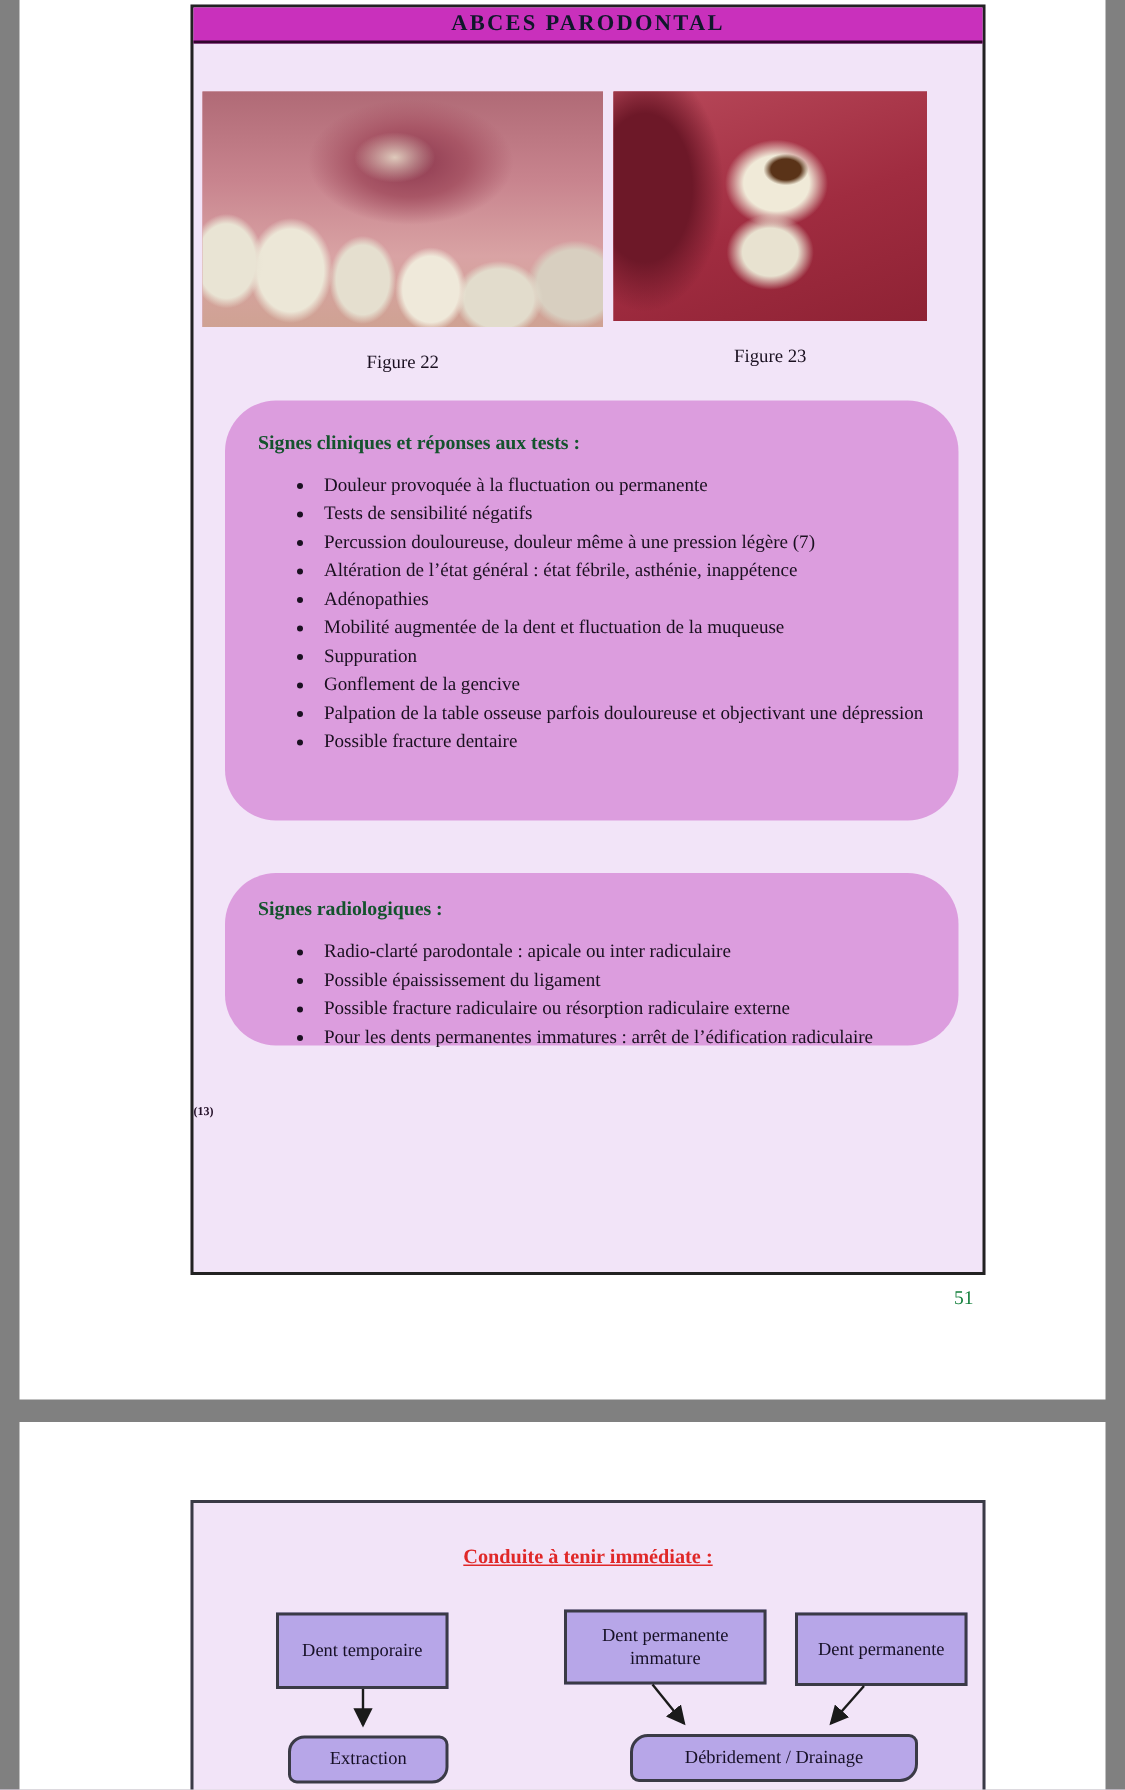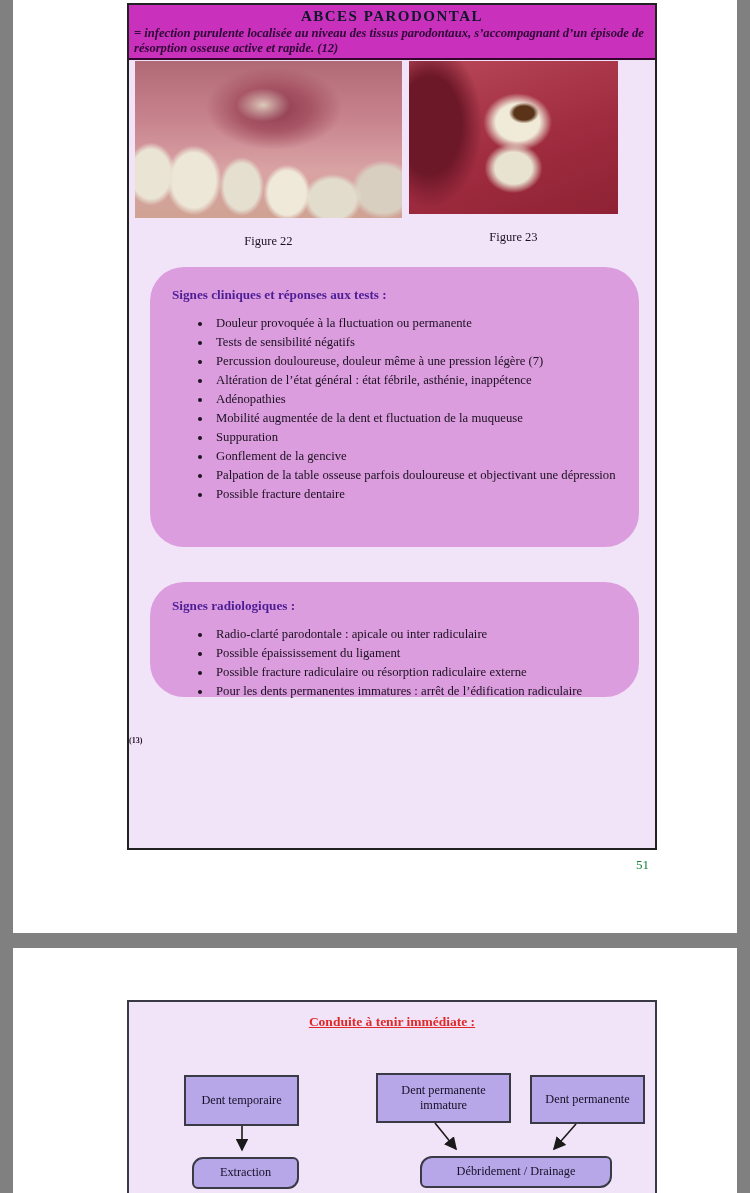"= infection purulente localisée au" div.doc-subtitle { html: <div>= infection purulente localisée au niveau des tissus parodontaux, s’accompagnant d’un épisode de résorption osseuse active et rapide. (12)</div> -> none }
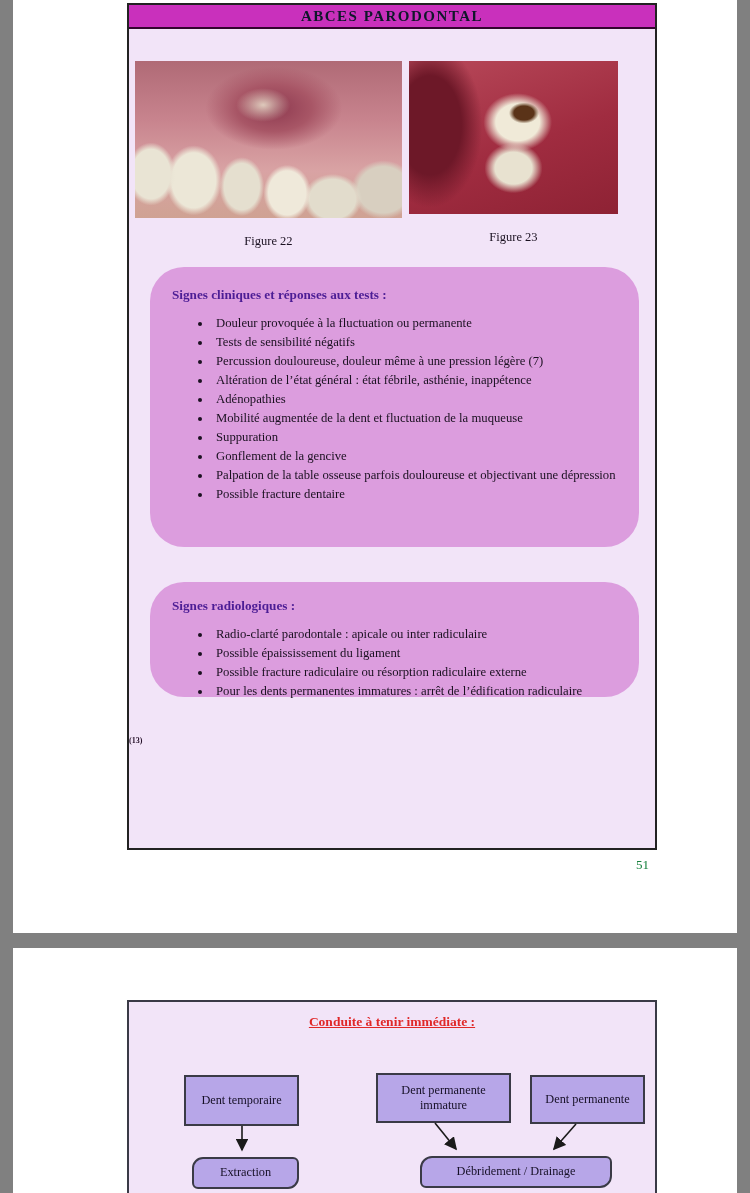"Signes cliniques et réponses aux" .box-heading { color: #4c1d95 -> #14532d }
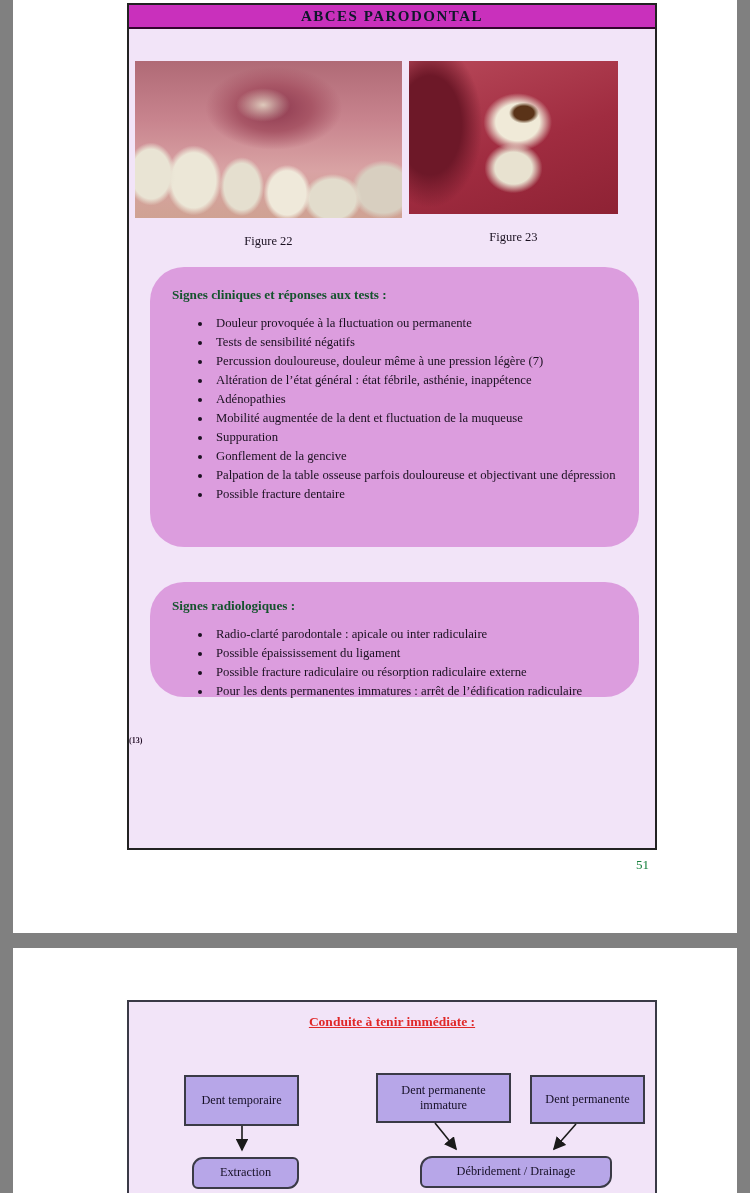"Conduite à tenir immédiate :" .cat-title { margin-top: 12px -> 28px }
